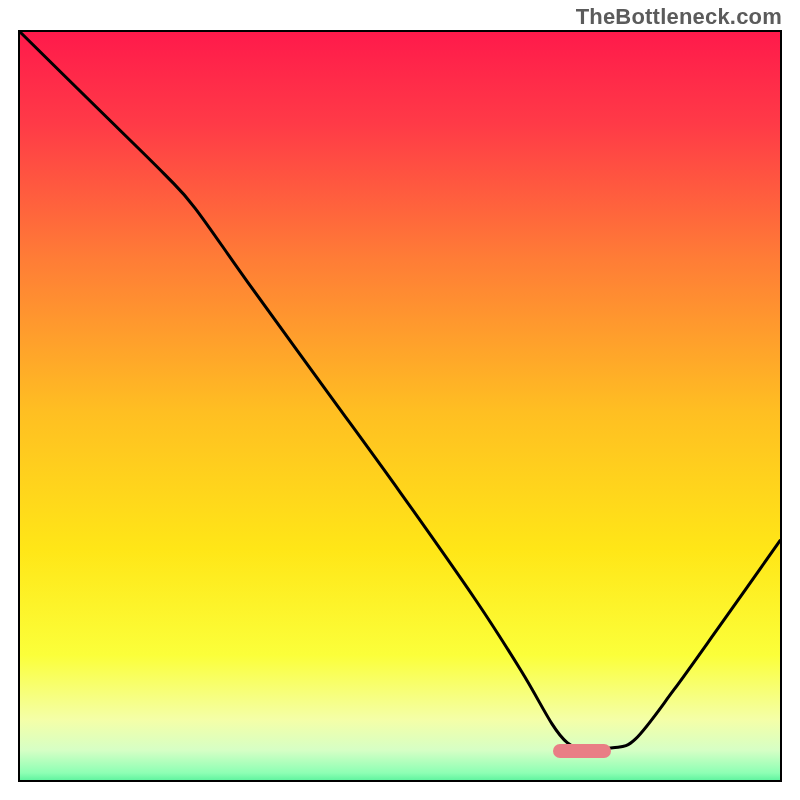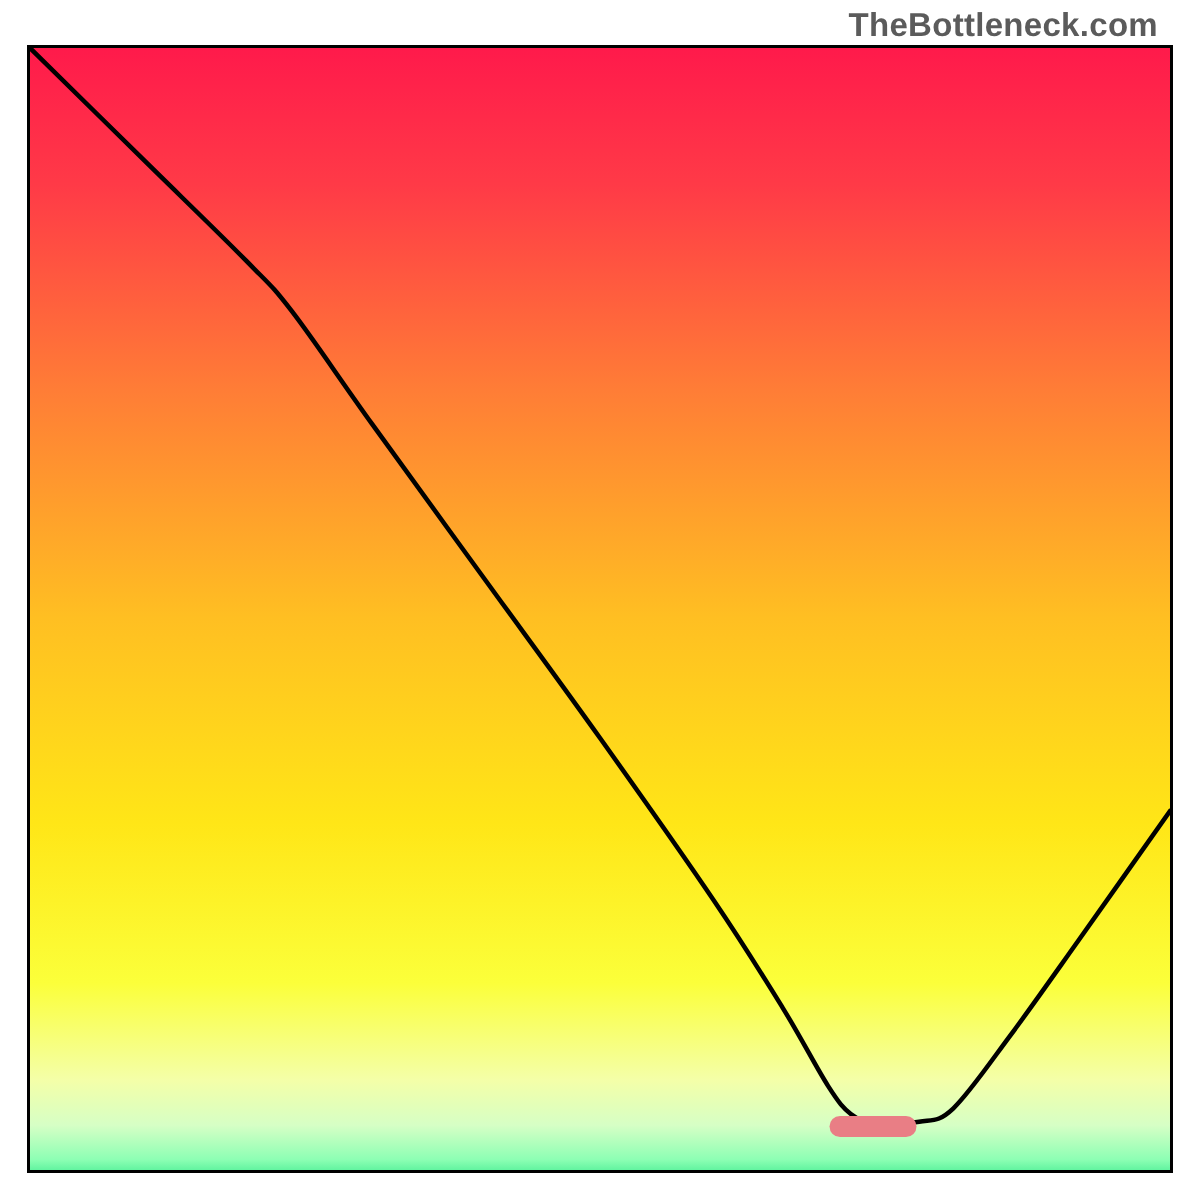"TheBottleneck.com" .watermark { right: 28px -> 18px }
